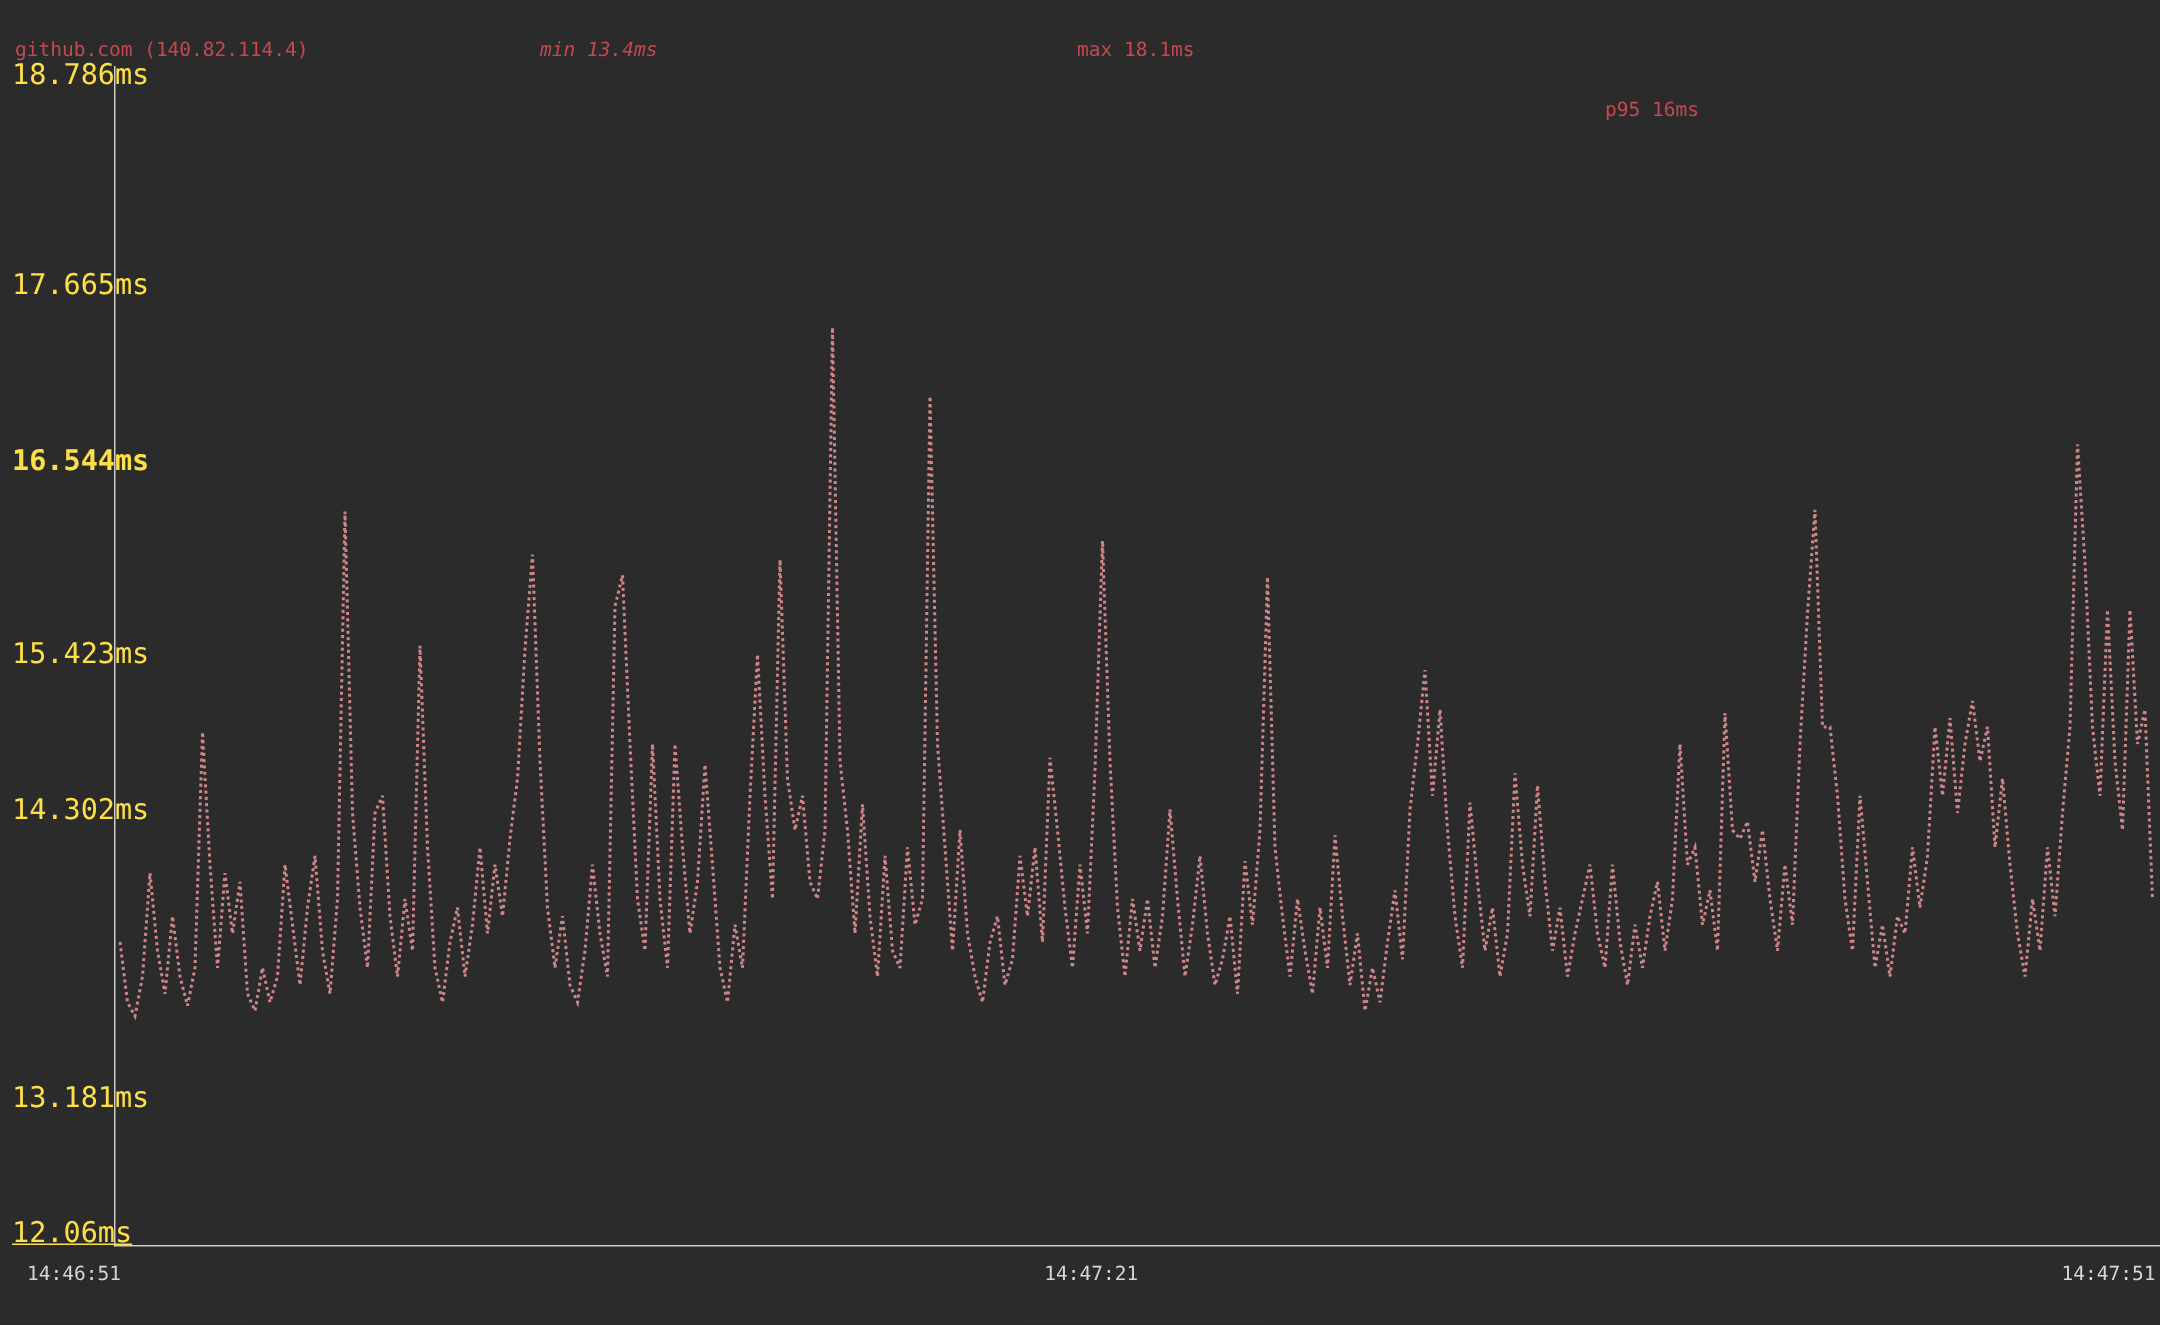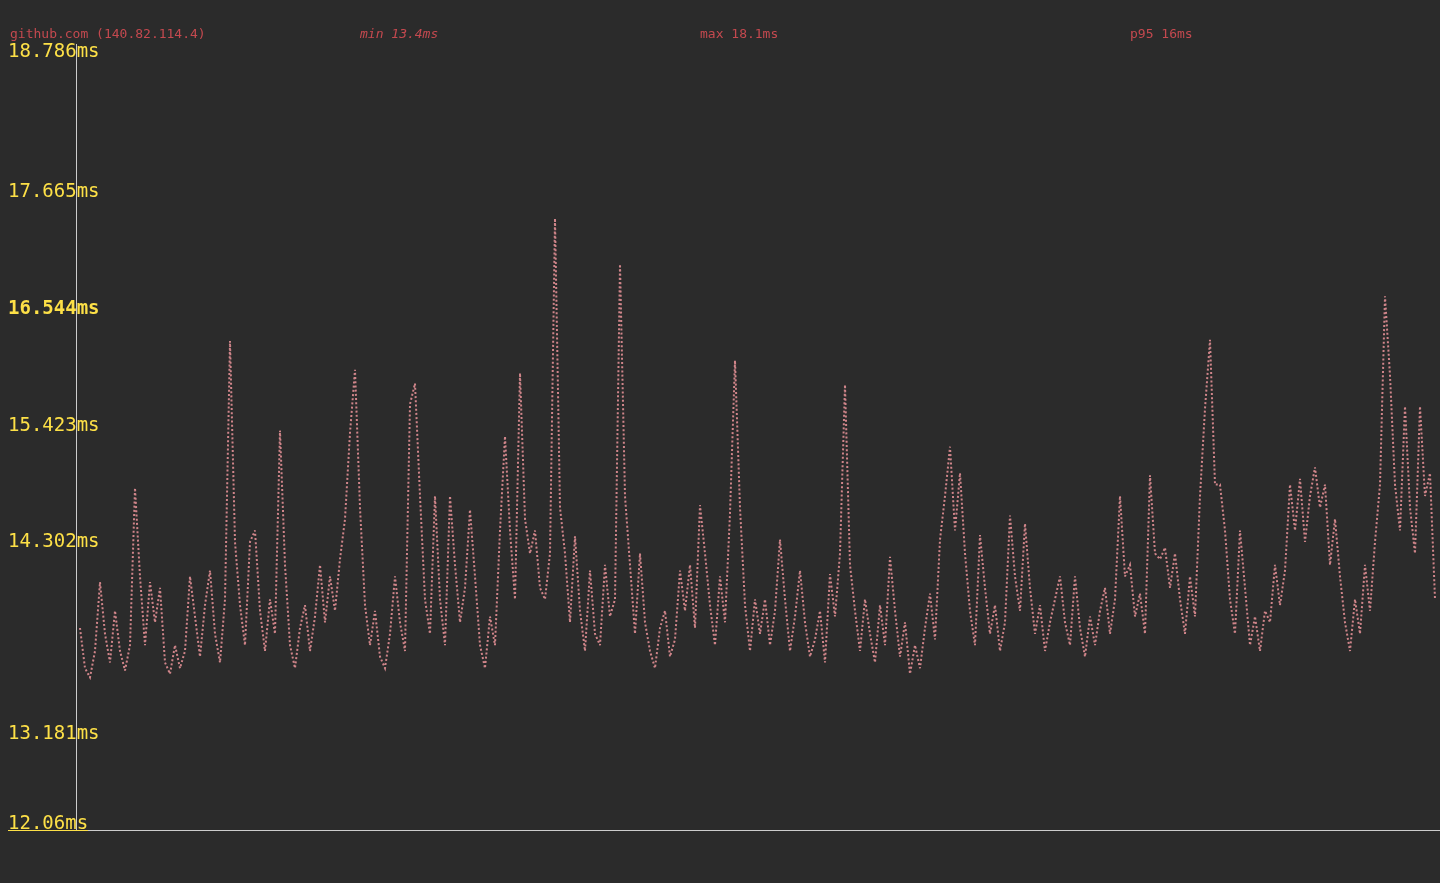"max 18.1ms" .hdr-max { left: 700px -> 718px }
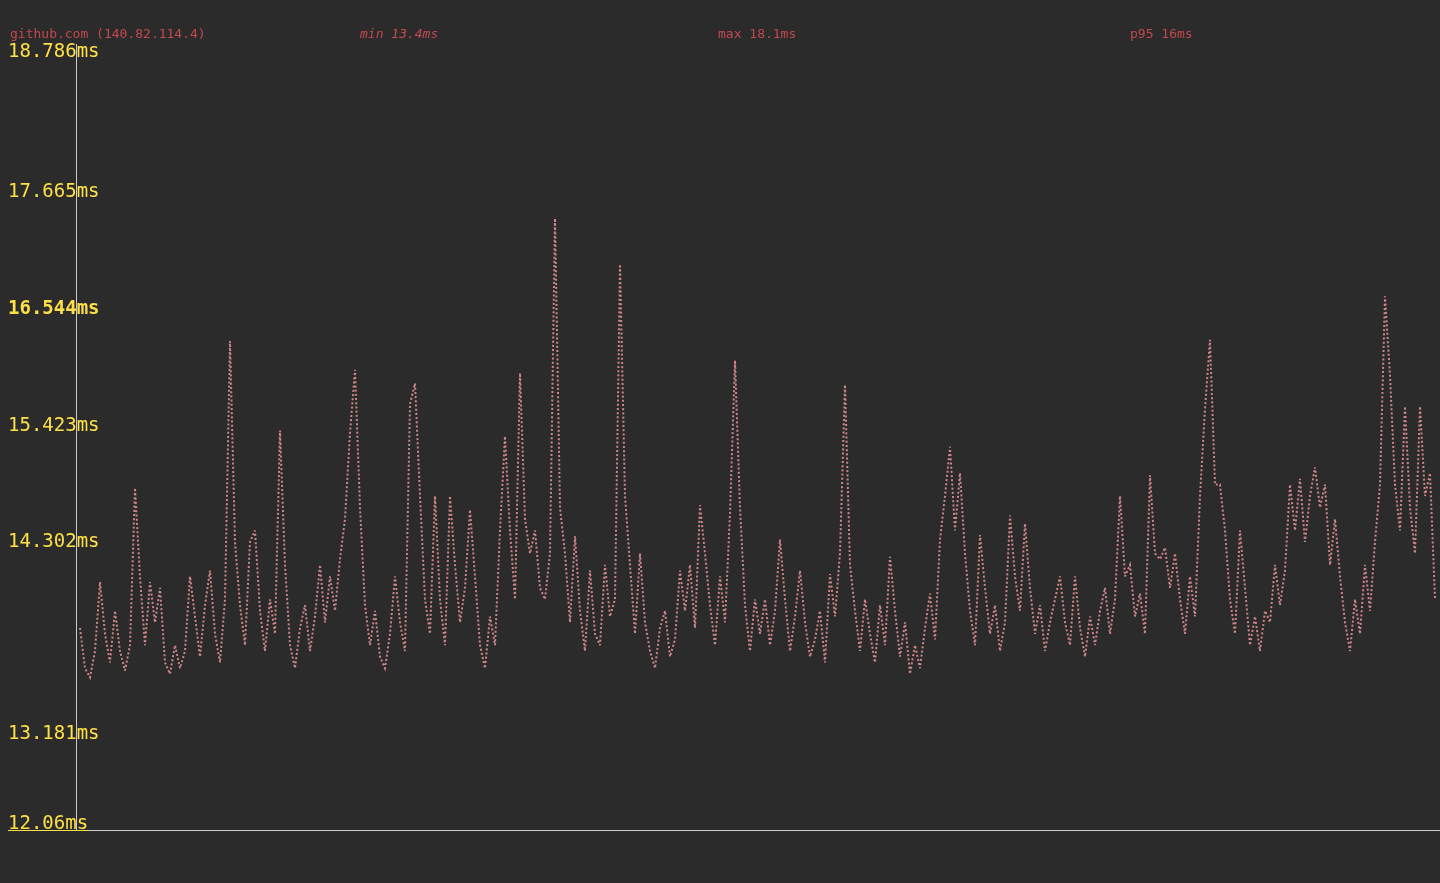"p95 16ms" .hdr-p95 { left: 1130px -> 1070px; margin-top: none -> 40px }
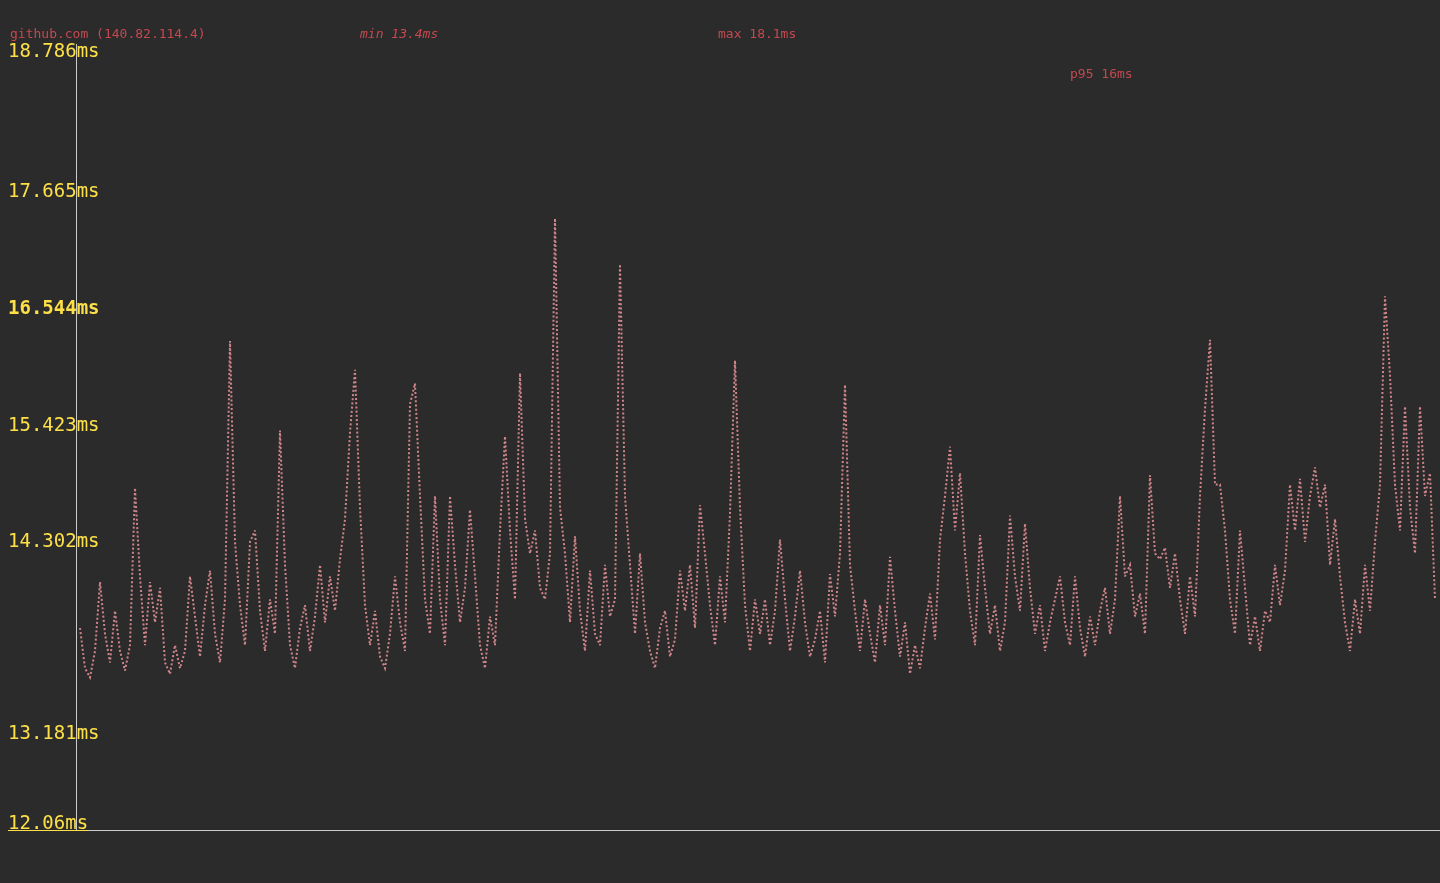"15.423ms" div.ytick { top: 416px -> 428px }
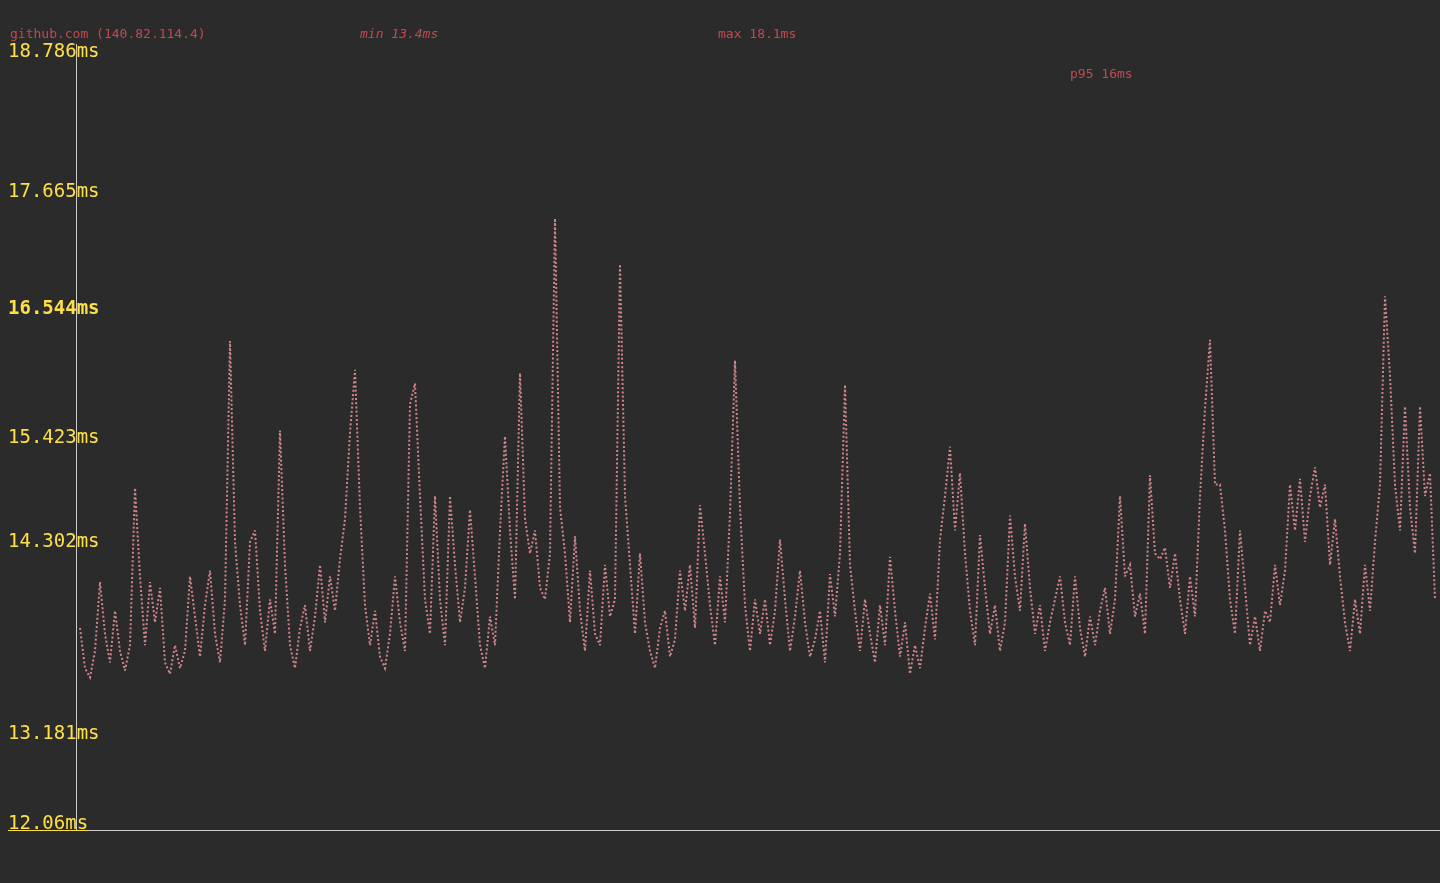"14:46:51" div.xticks { html: none -> <div> <span>14:46:51</span> <span>14:47:21</span> <span>14:47:51</span> </div> }
